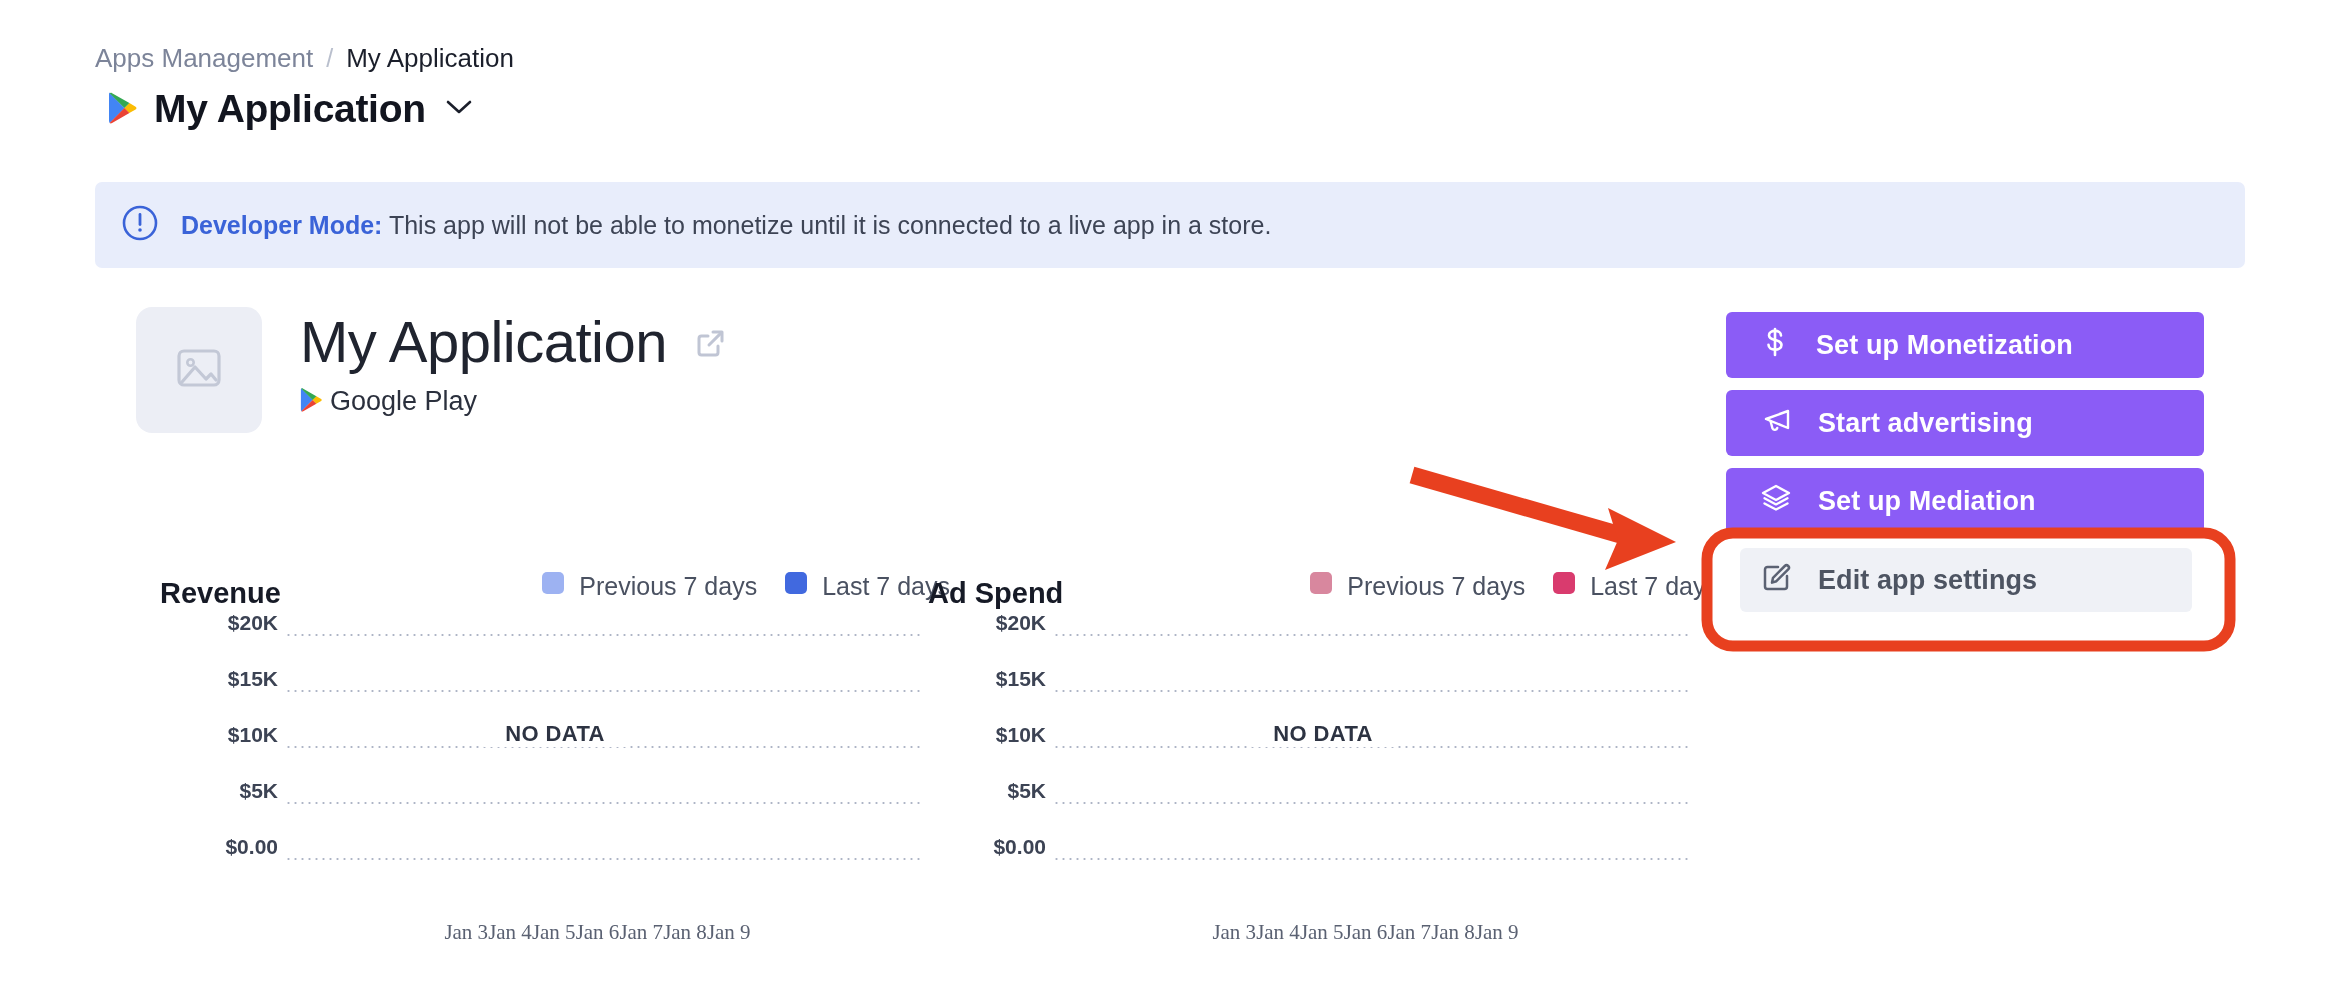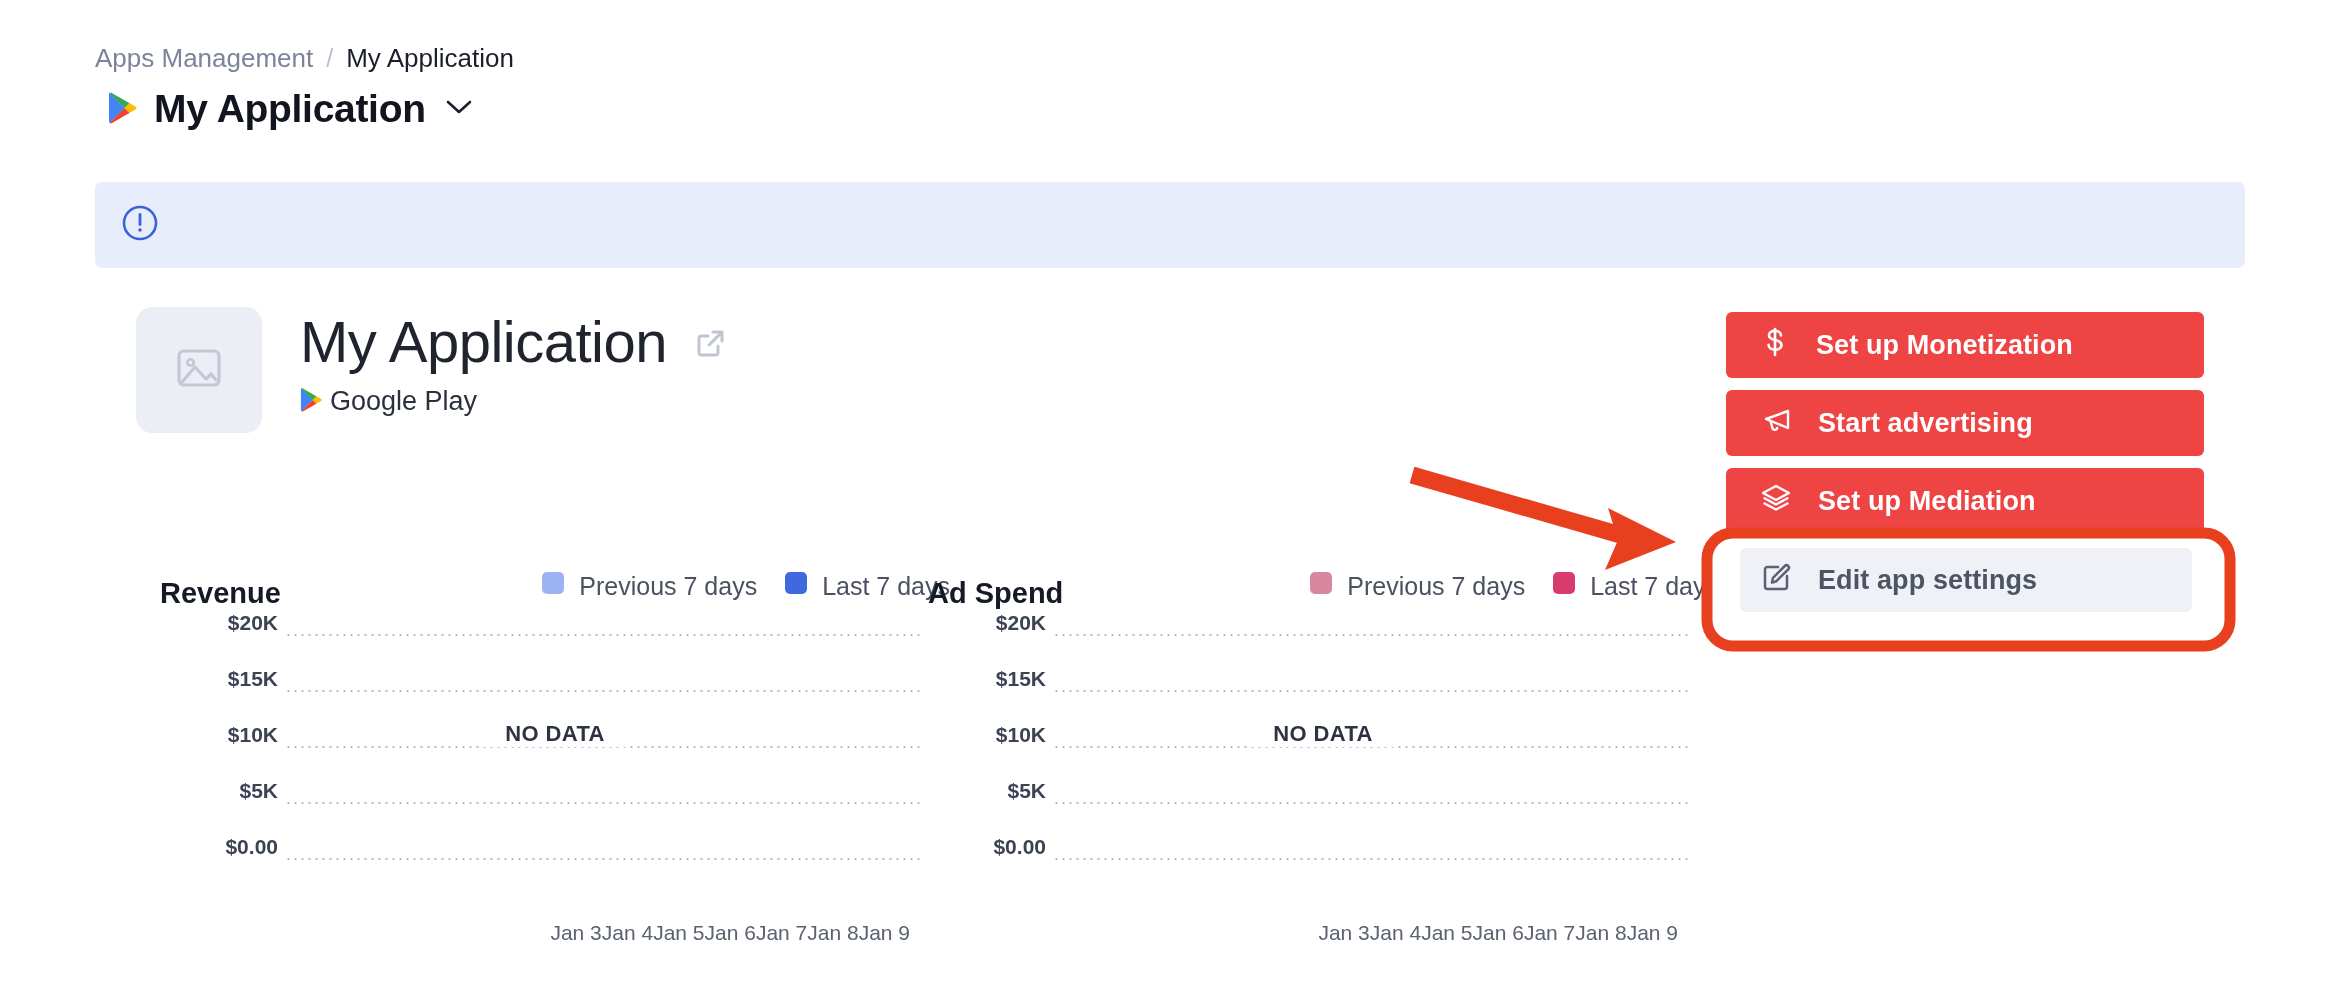"Developer Mode: This app will" span.dev-text { html: none -> <span> <b>Developer Mode:</b> <span>This app will not be able to monetize until it is connected to a live app in a store.</span> </span> }
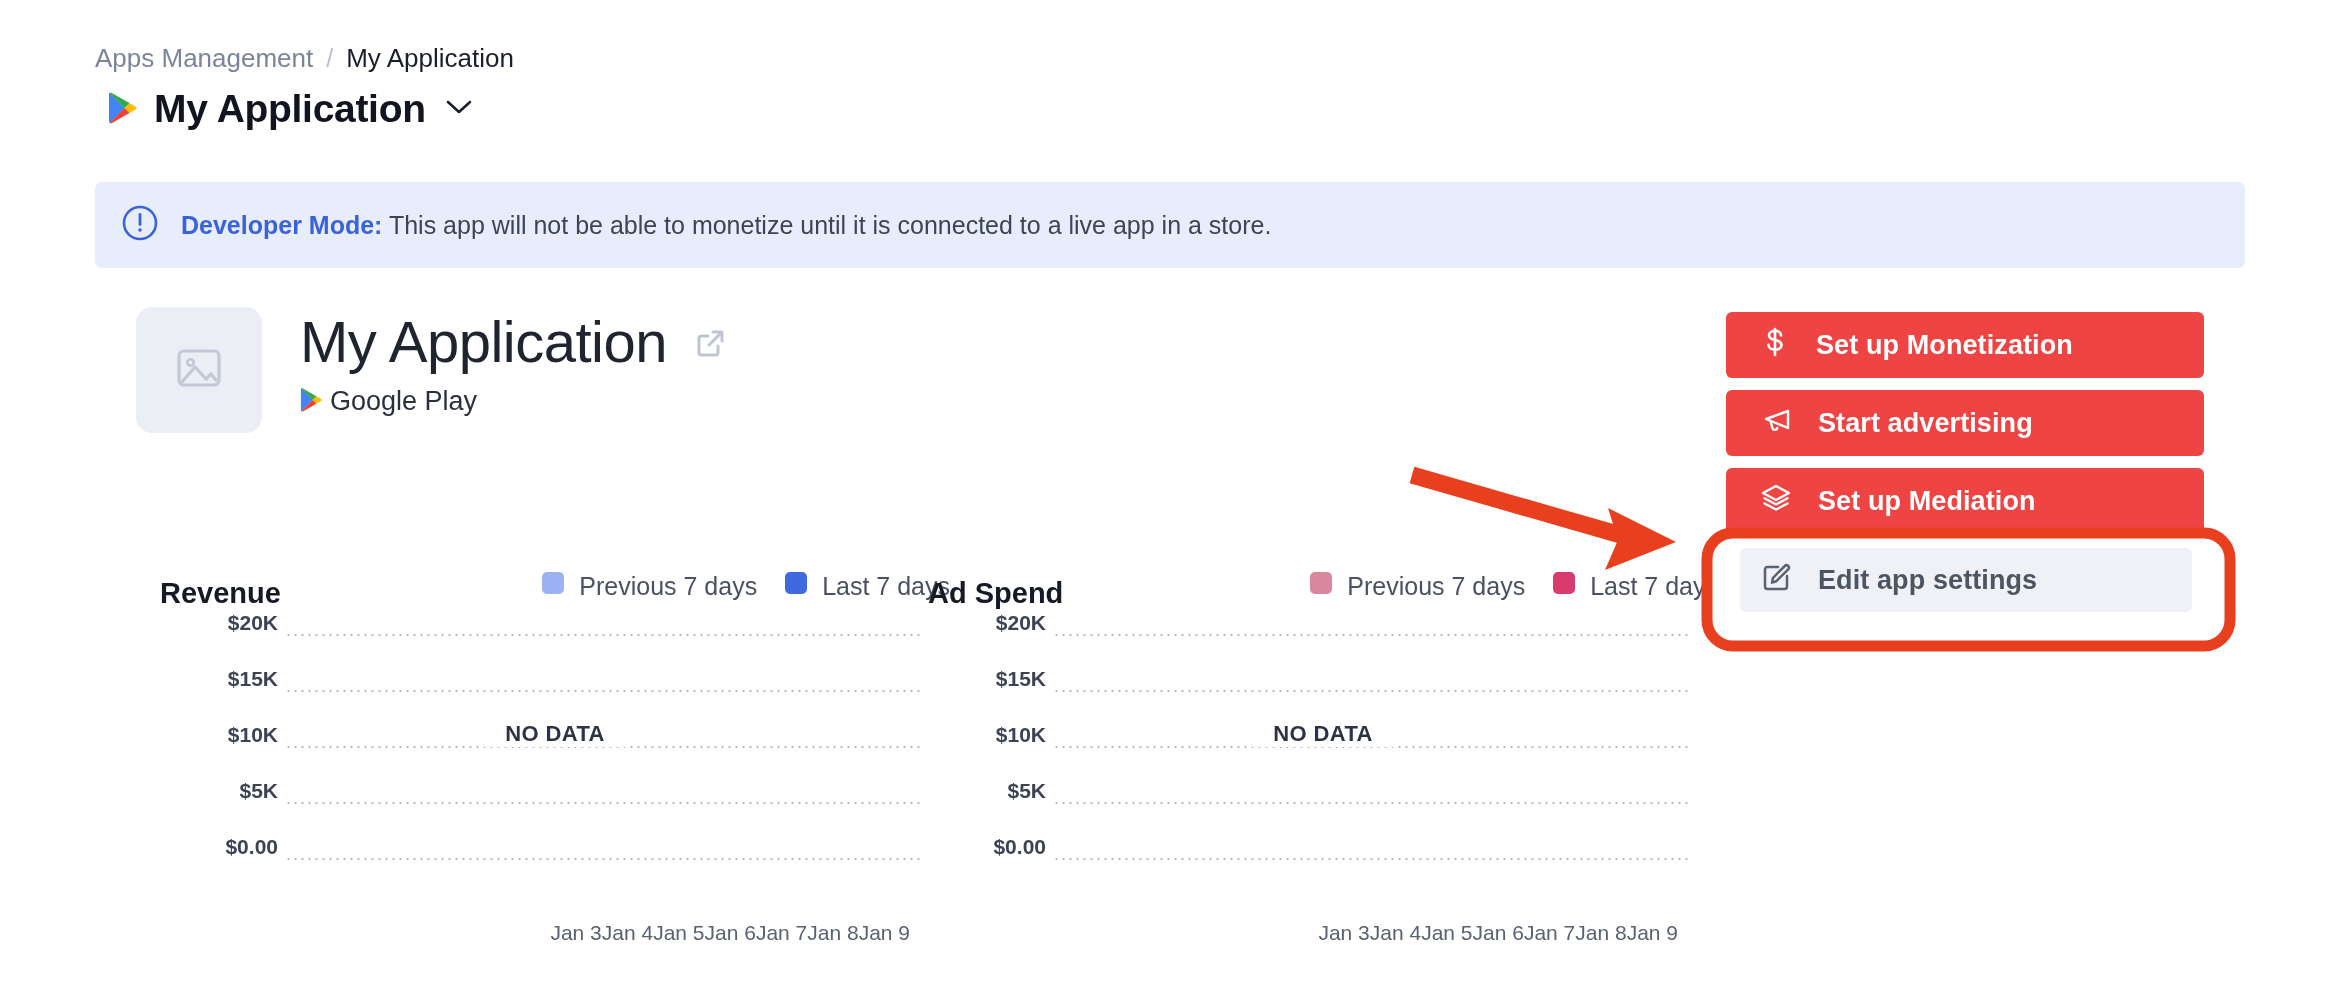"Set up Monetization" .btn-primary { background: #ef4444 -> #8b5cf6 }
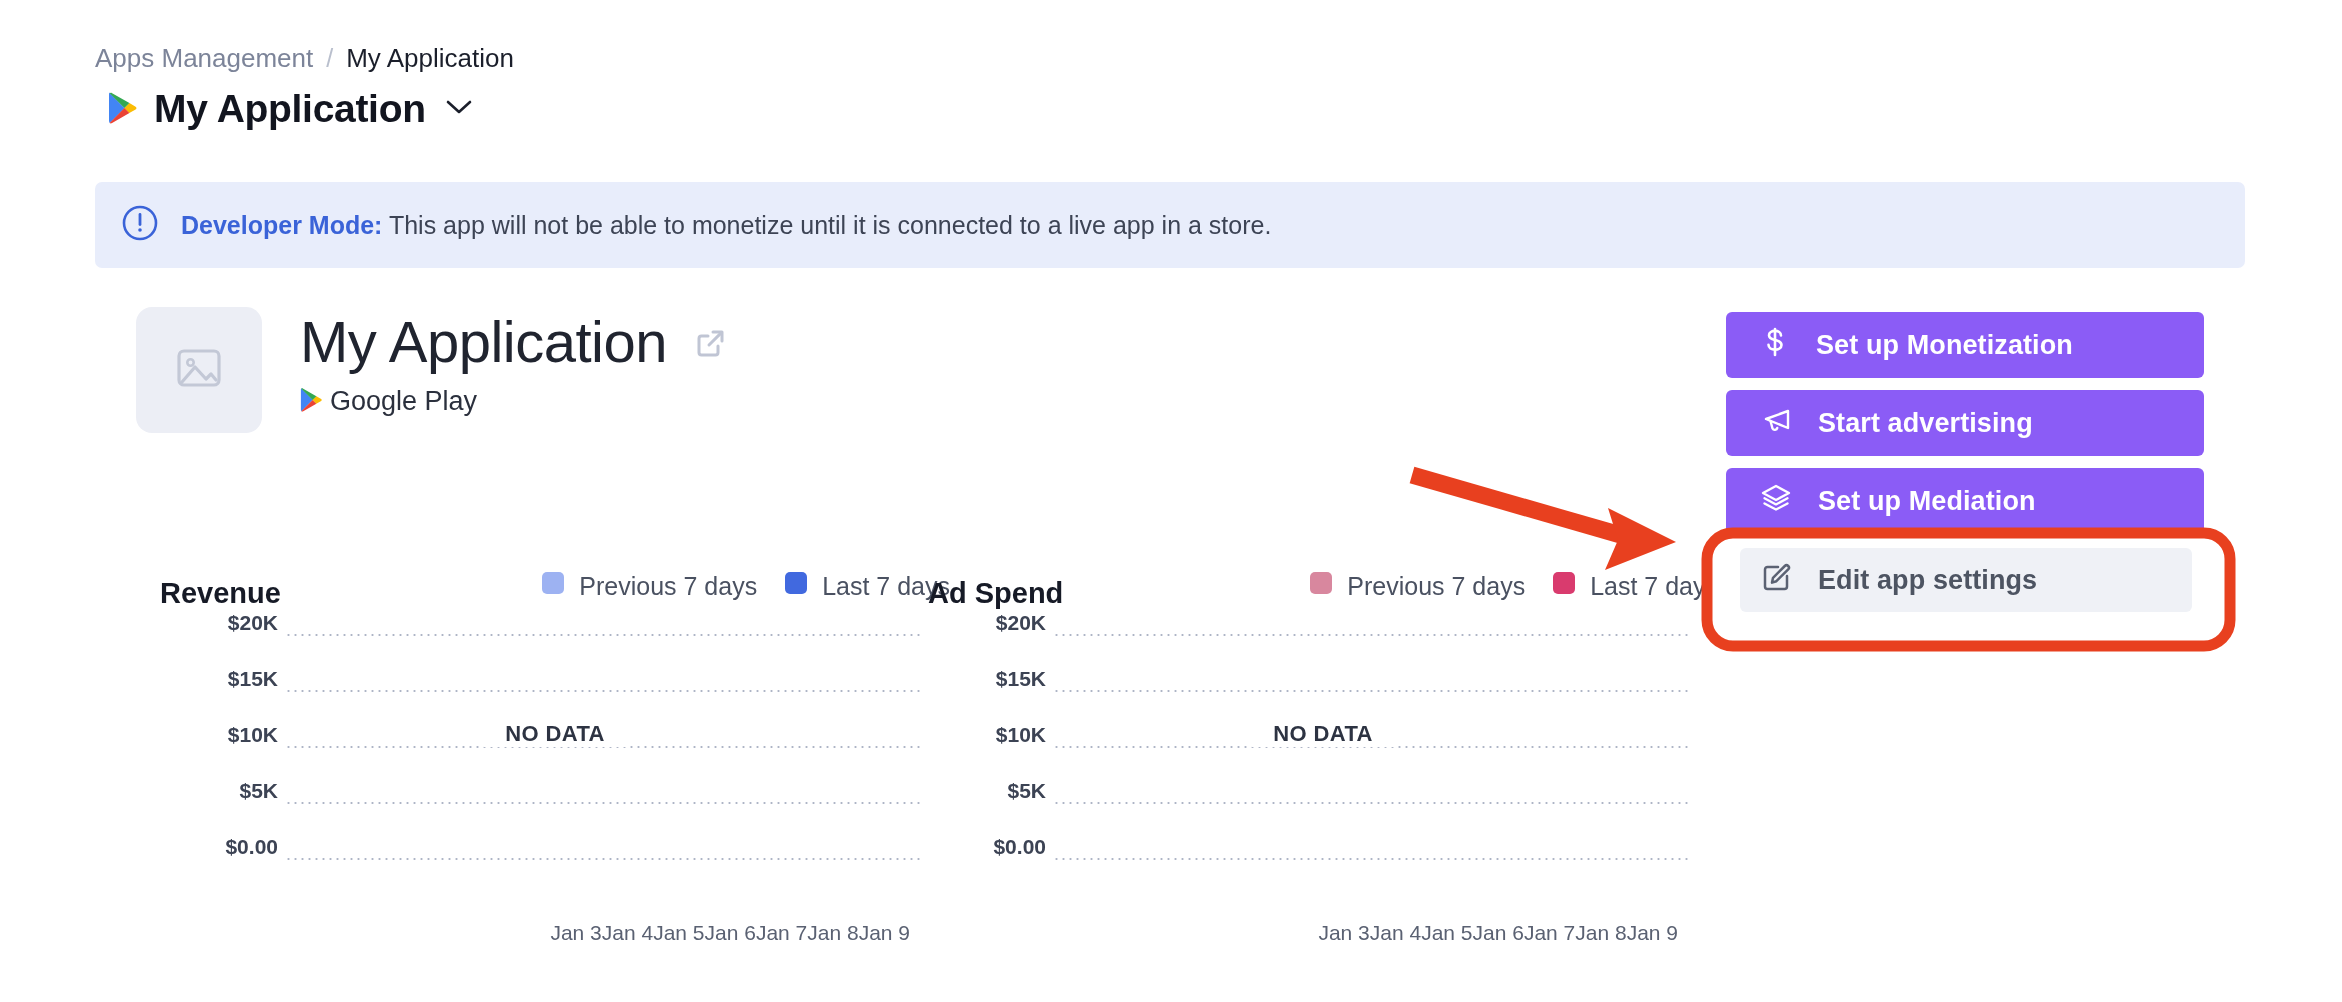"Jan 3" .xaxis { font-family: none -> Liberation Serif, serif; justify-content: flex-end -> center }
